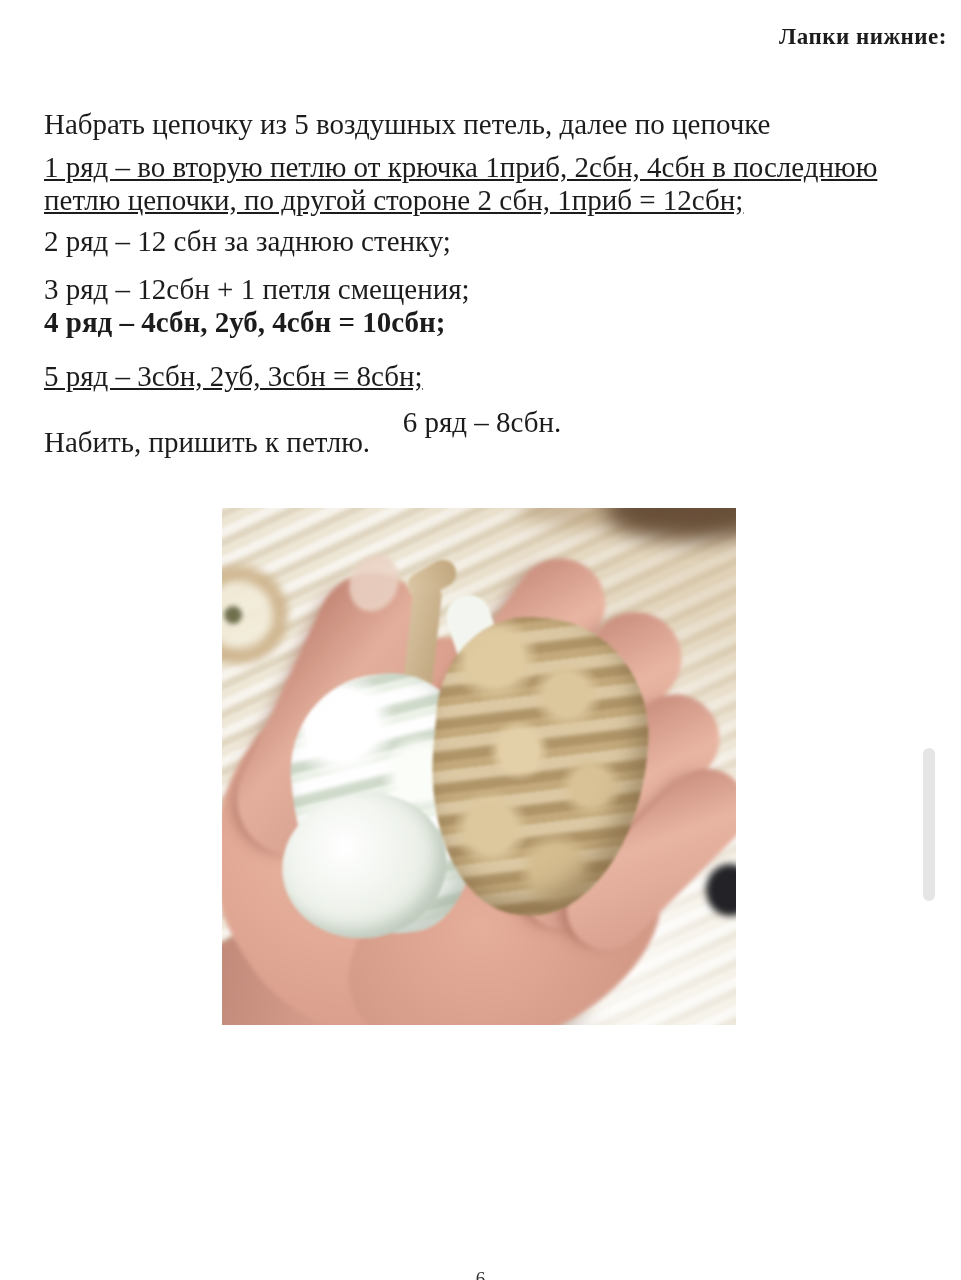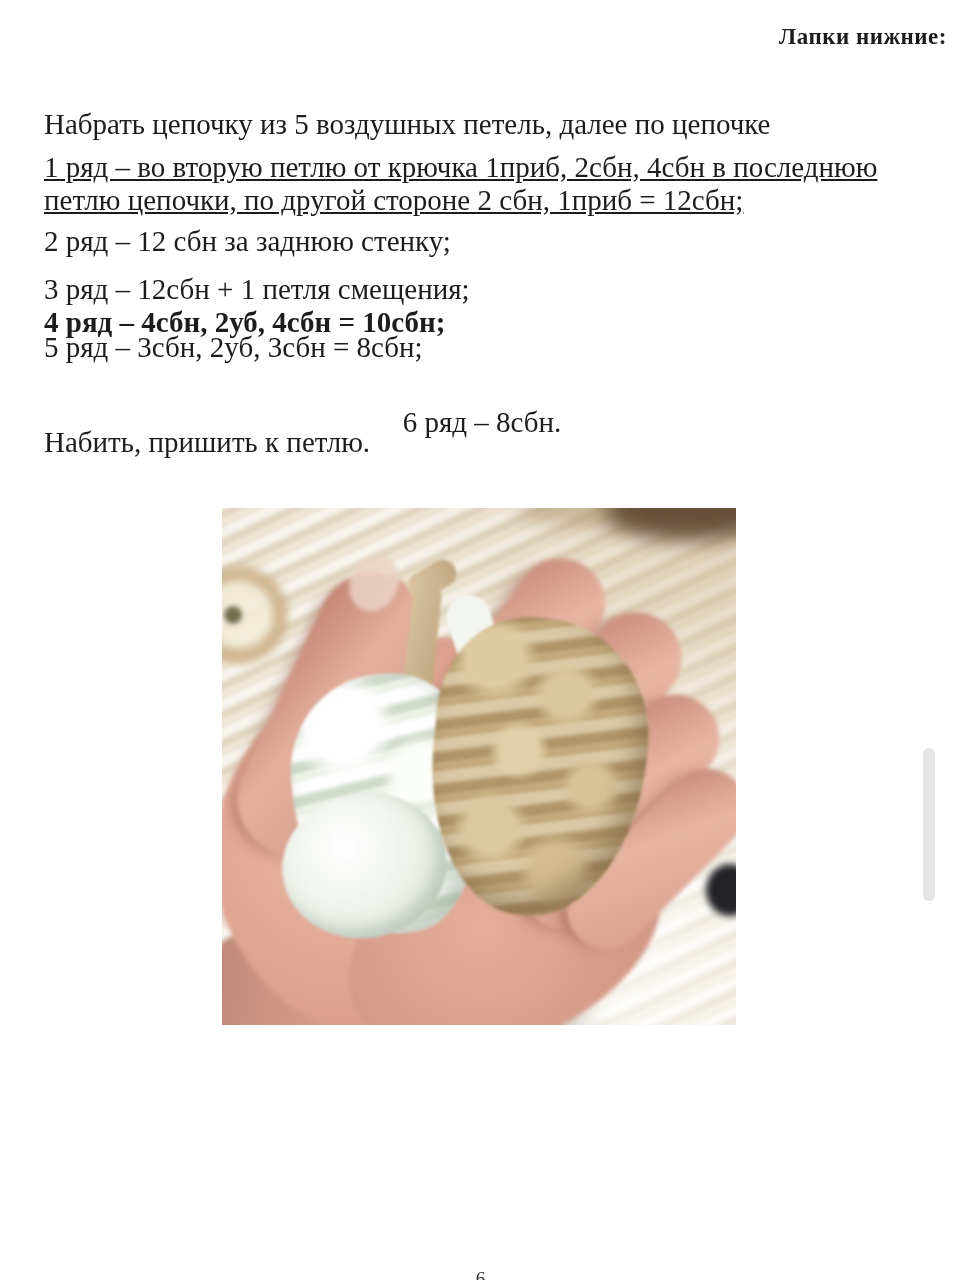"5 ряд – 3сбн, 2уб," .p5 { text-decoration: none -> underline; top: 331px -> 360px }
